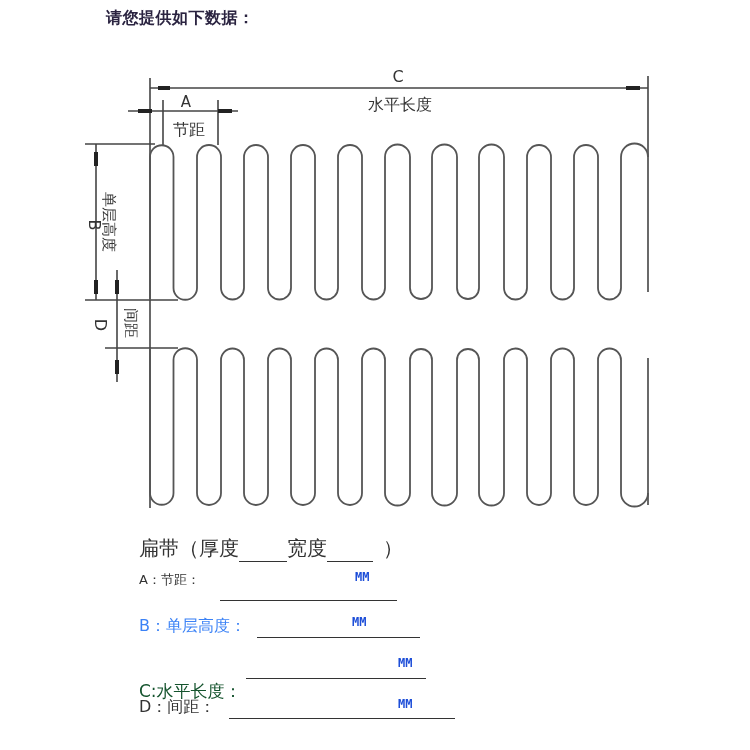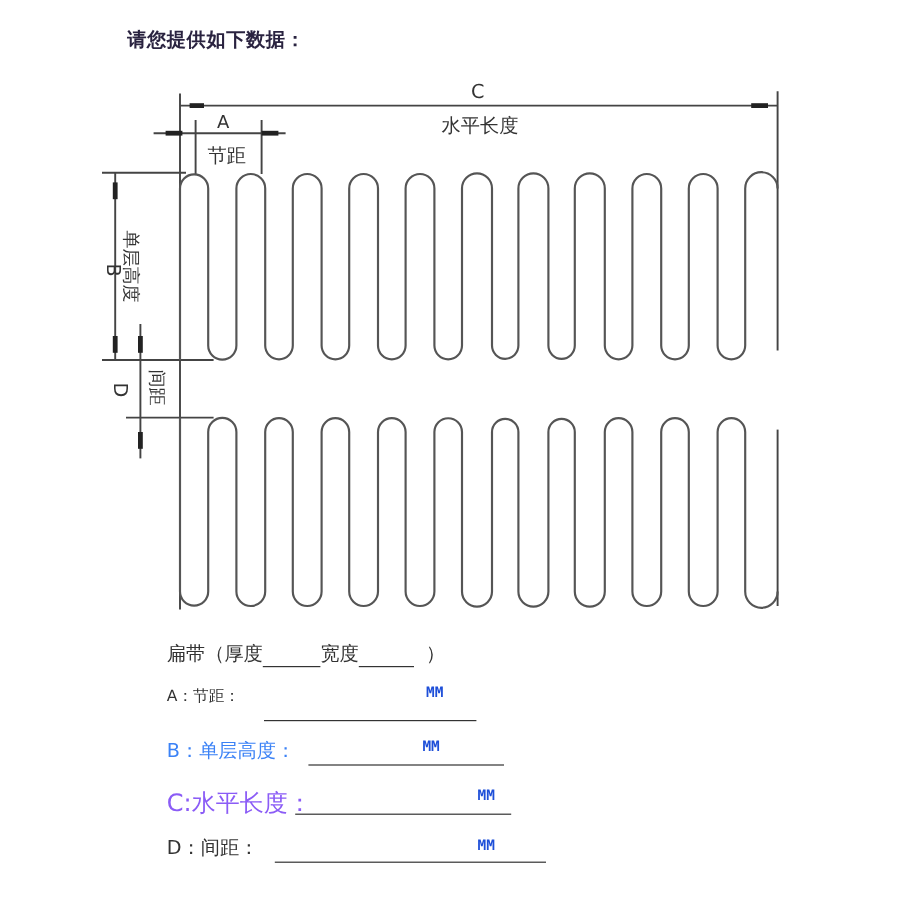"请您提供如下数据：" .heading { margin-top: 15px -> none }
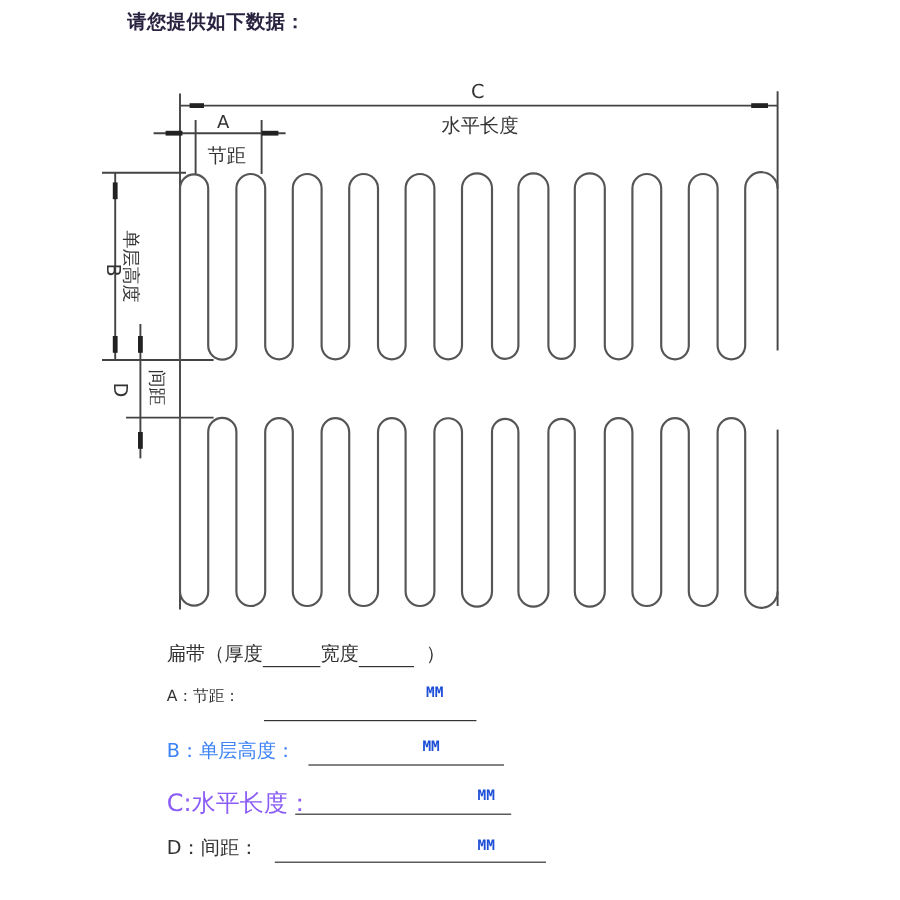"扁带（厚度 宽度 ）" div.row { font-size: 16px -> 20px }
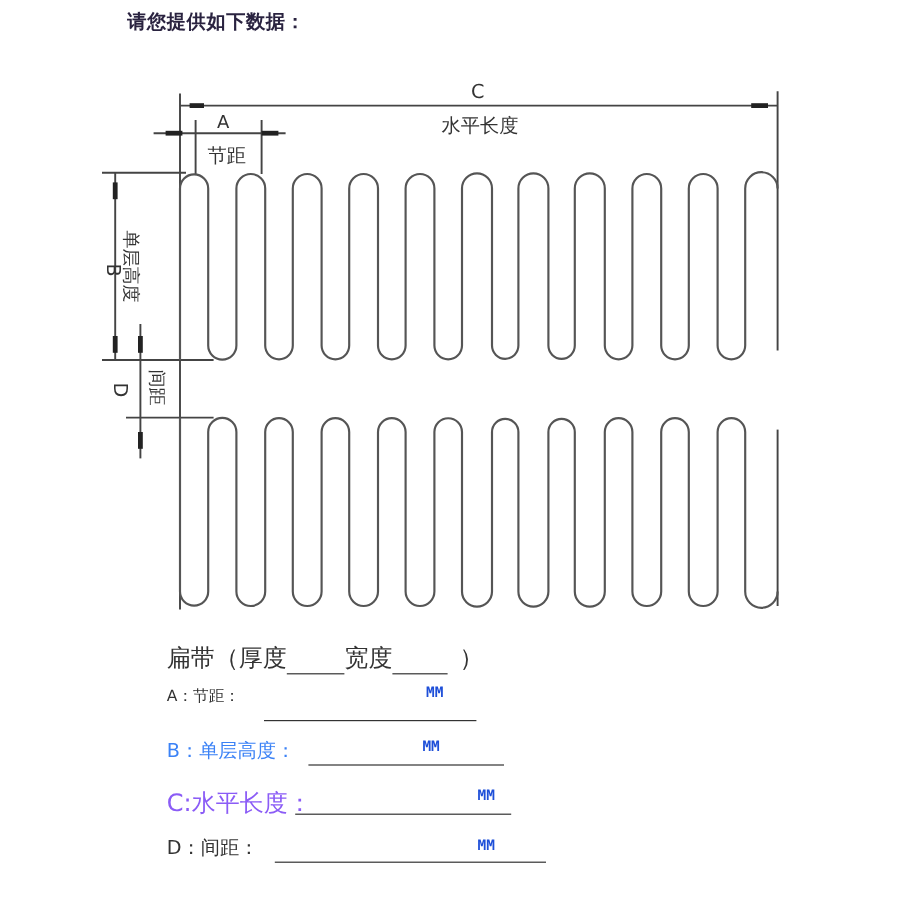"C:水平长度：" div.row { color: #8b5cf6 -> #14532d; font-size: 20px -> 17px; top: 656px -> 680px }
